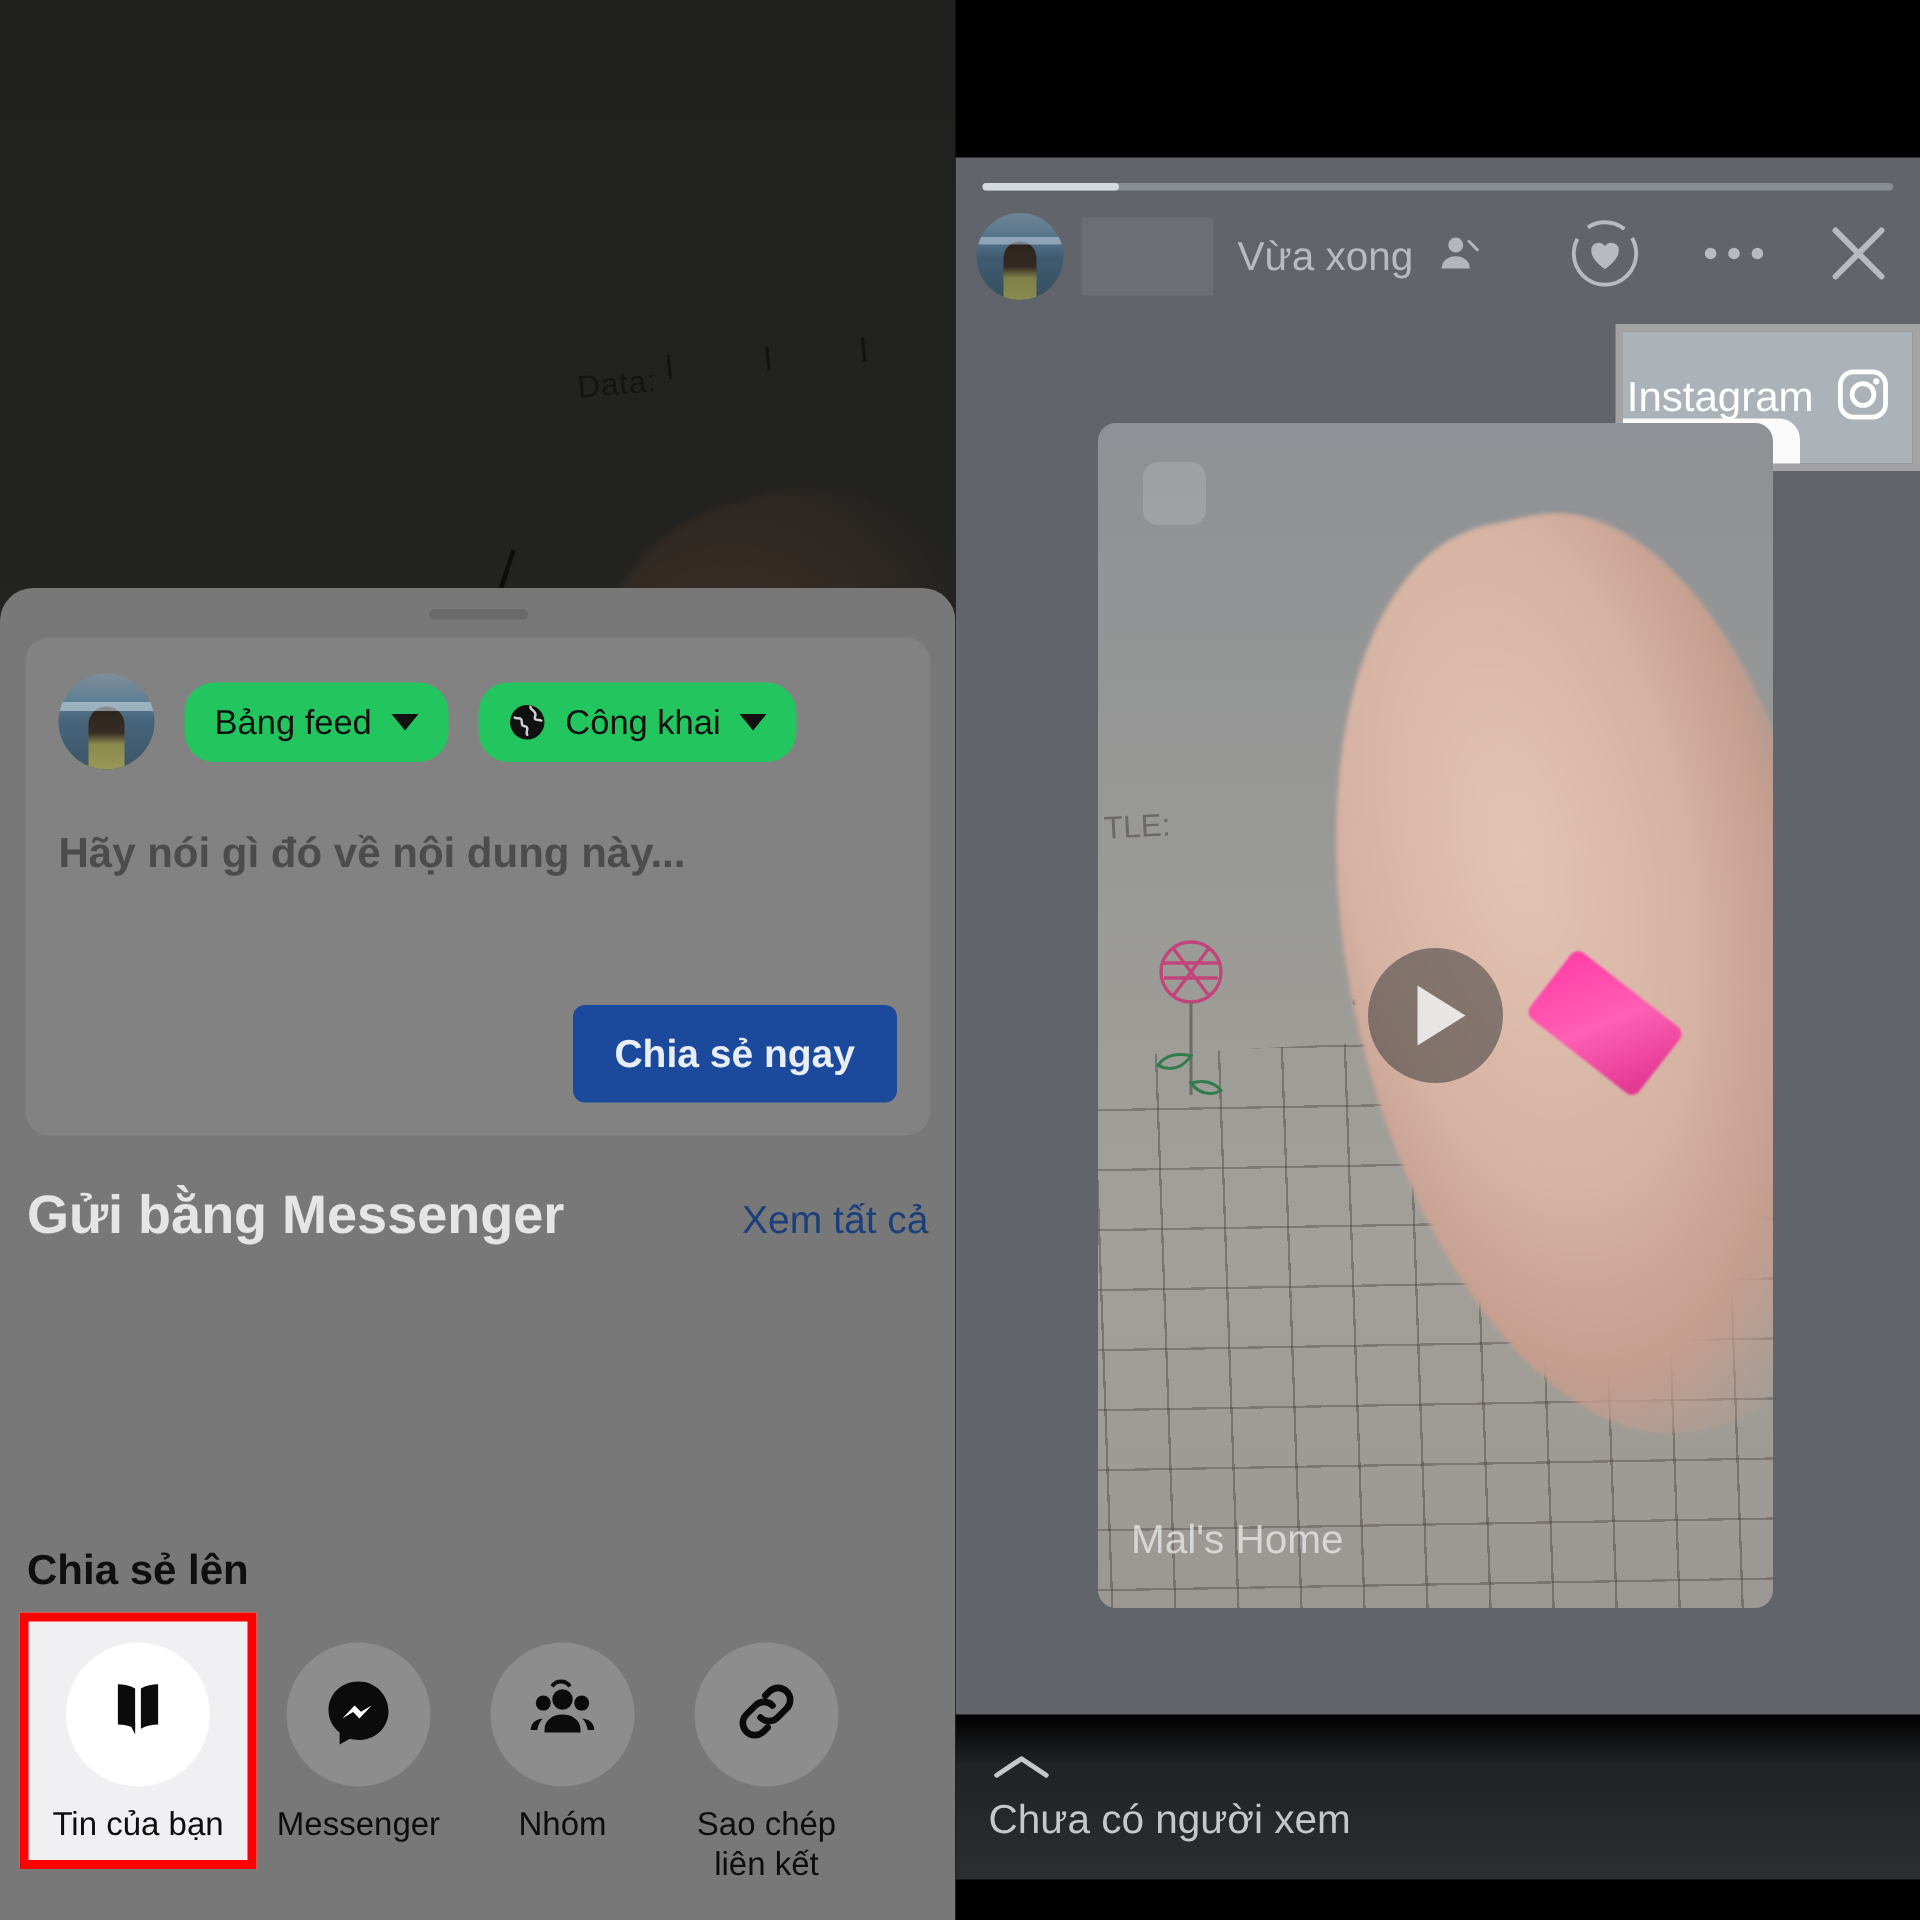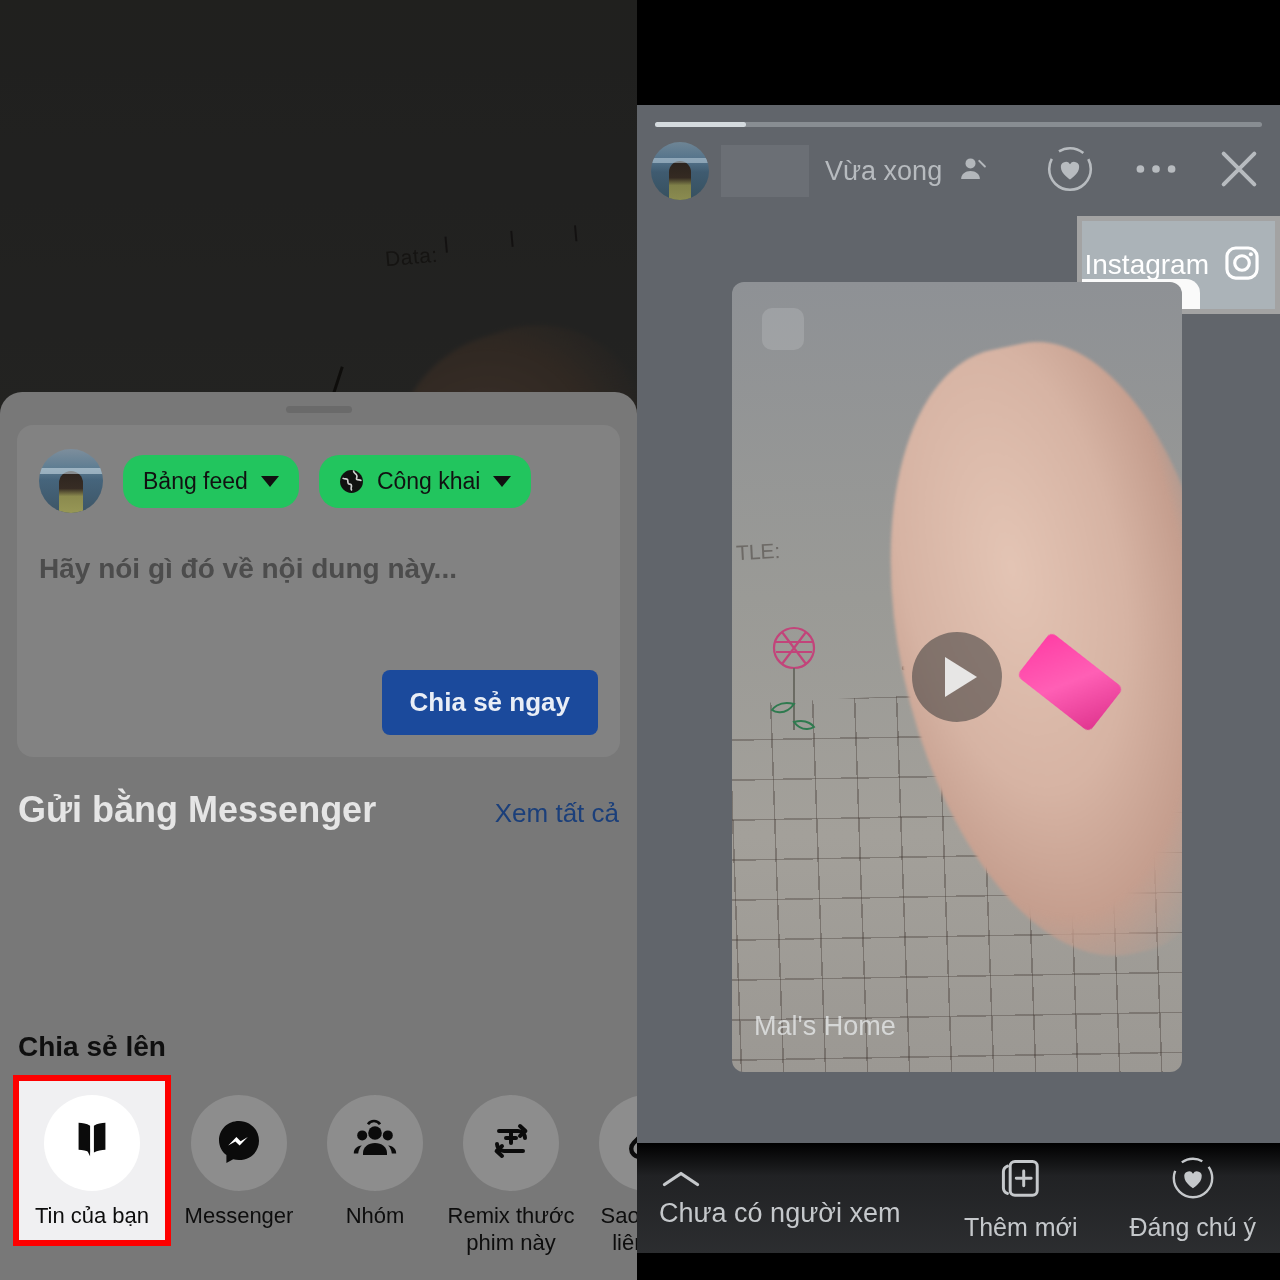"Remix thước phim này" div.share-item { html: <div> <div> <span> <svg> <path></path> <path></path> <path></path> <path></path> <path></path> </svg> </span> </div> <div>Remix thước phim này</div> </div> -> none }
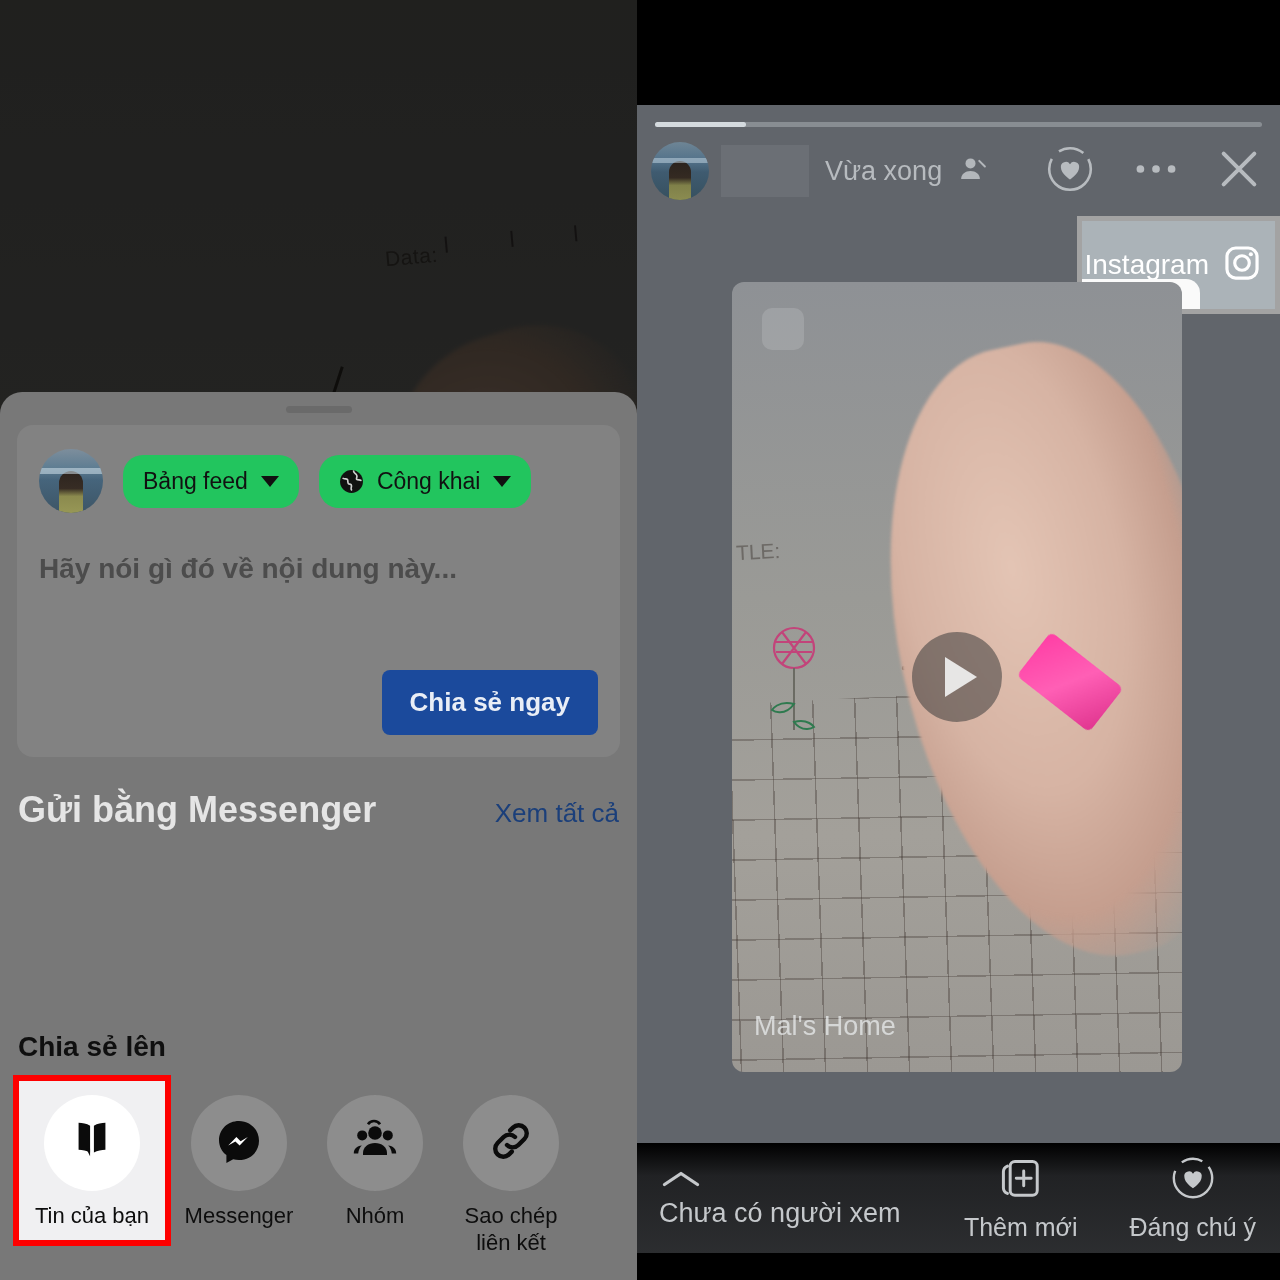"Thêm mới" div.bottom-actions { html: <div> <div> <span> <svg> <rect></rect> <path></path> <path></path> </svg> </span> <span>Thêm mới</span> </div> <div> <span> <svg> <circle></circle> <path></path> </svg> </span> <span>Đáng chú ý</span> </div> </div> -> none }
